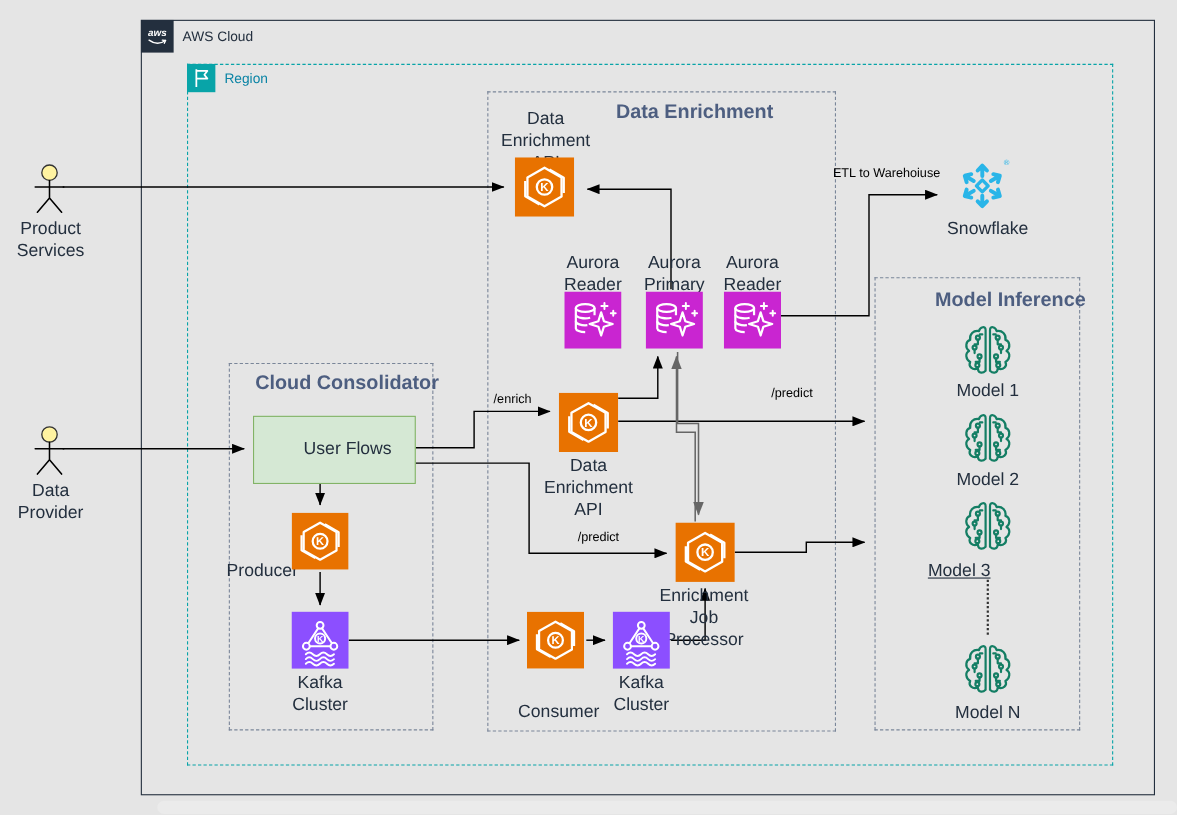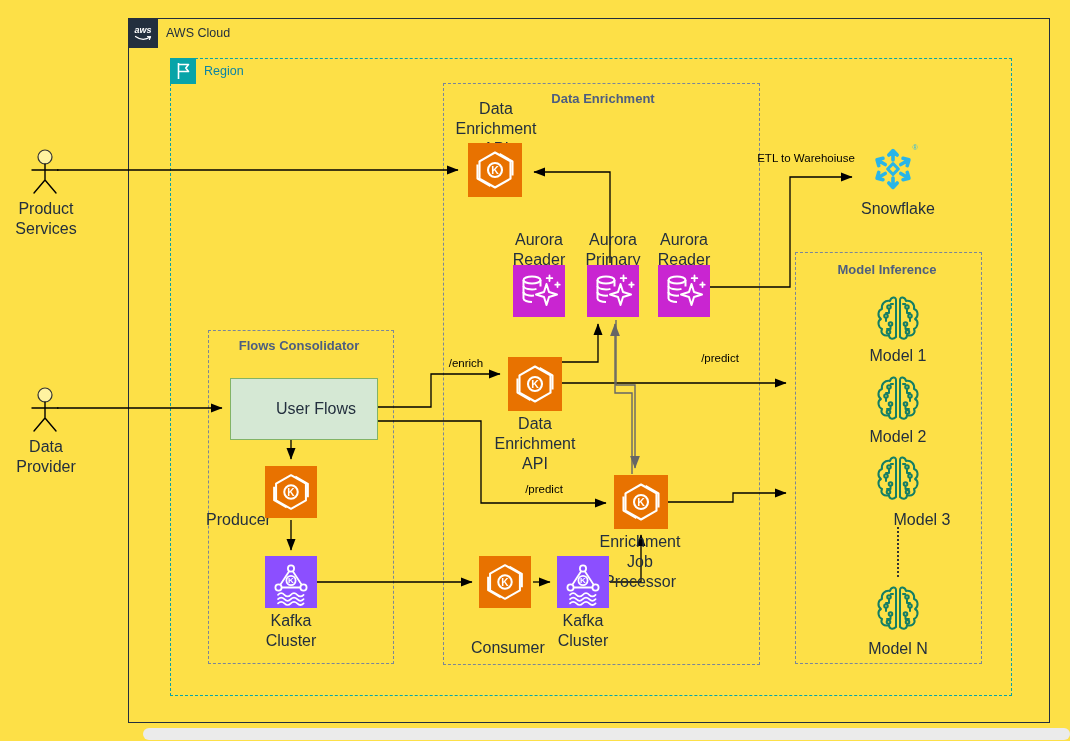"AWS Cloud" .canvas { background: #fde047 -> #e5e5e5 }
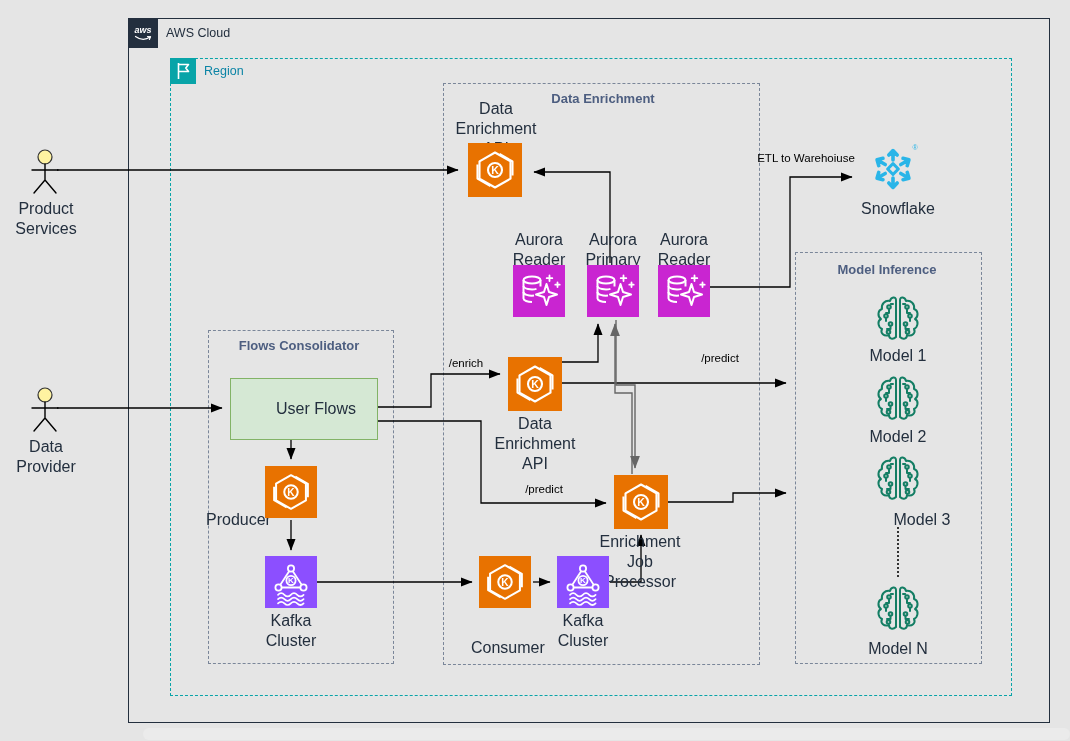"Data Enrichment" .gtitle { font-size: 13px -> 18px; text-align: center -> right }
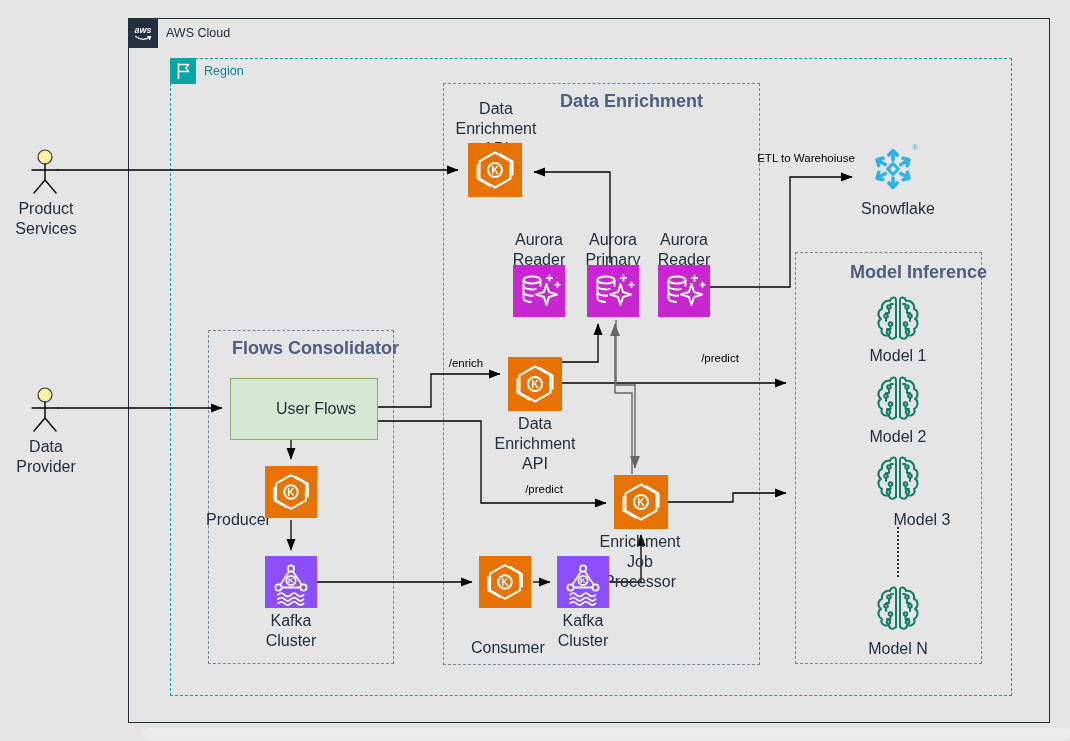"Flows Consolidator" div.gtitle { text: Flows -> Cloud }
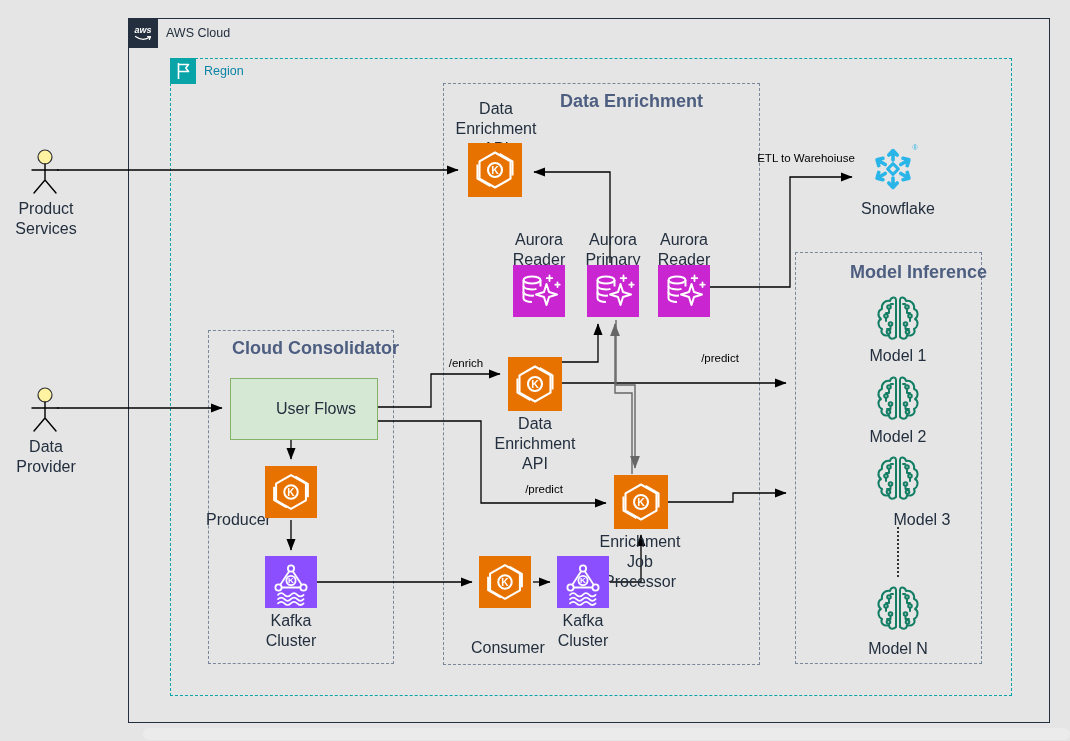"Model 3" div.lbl { left: 890px -> 840px; text-decoration: none -> underline }
